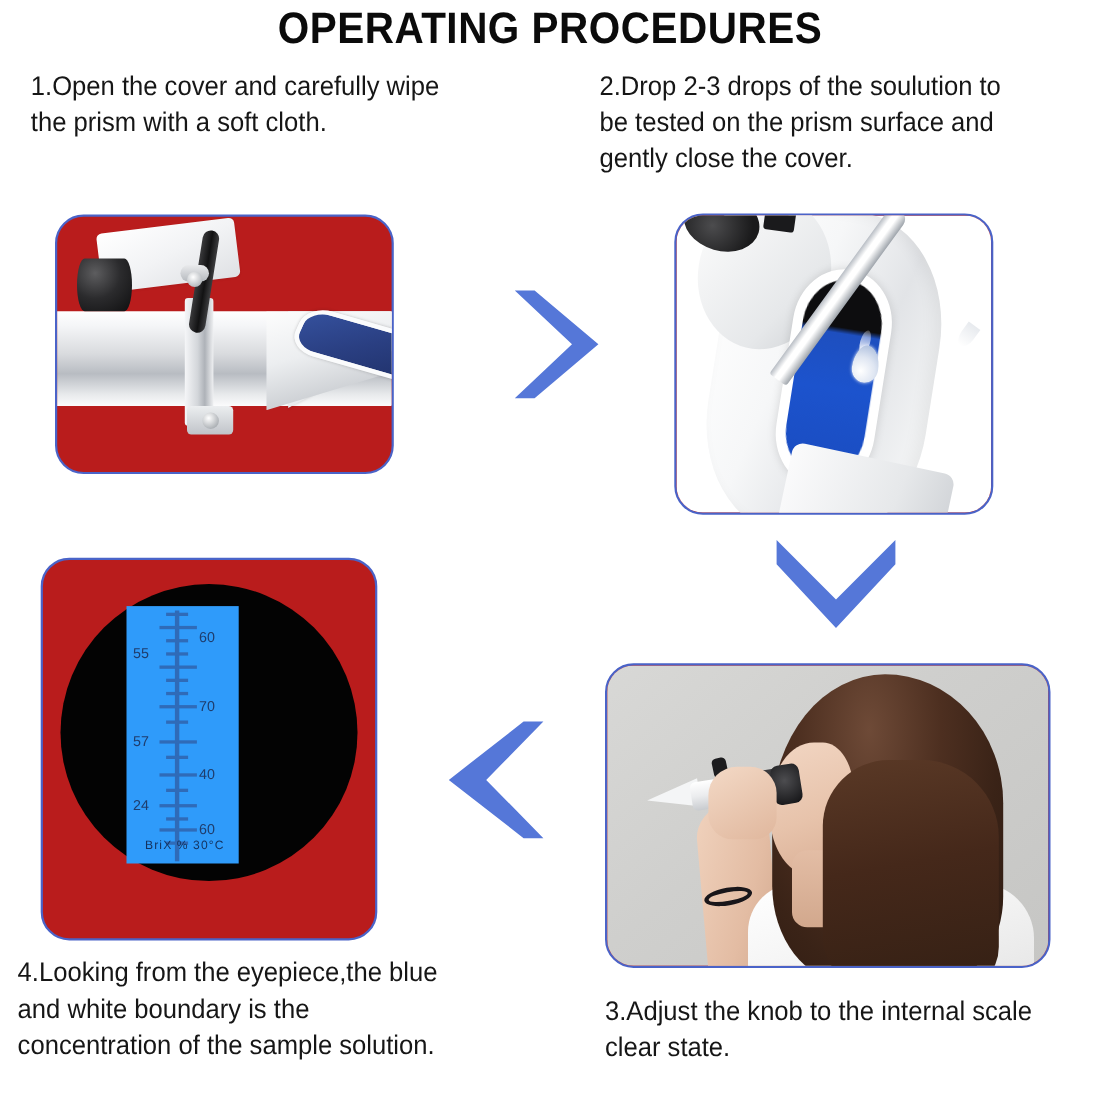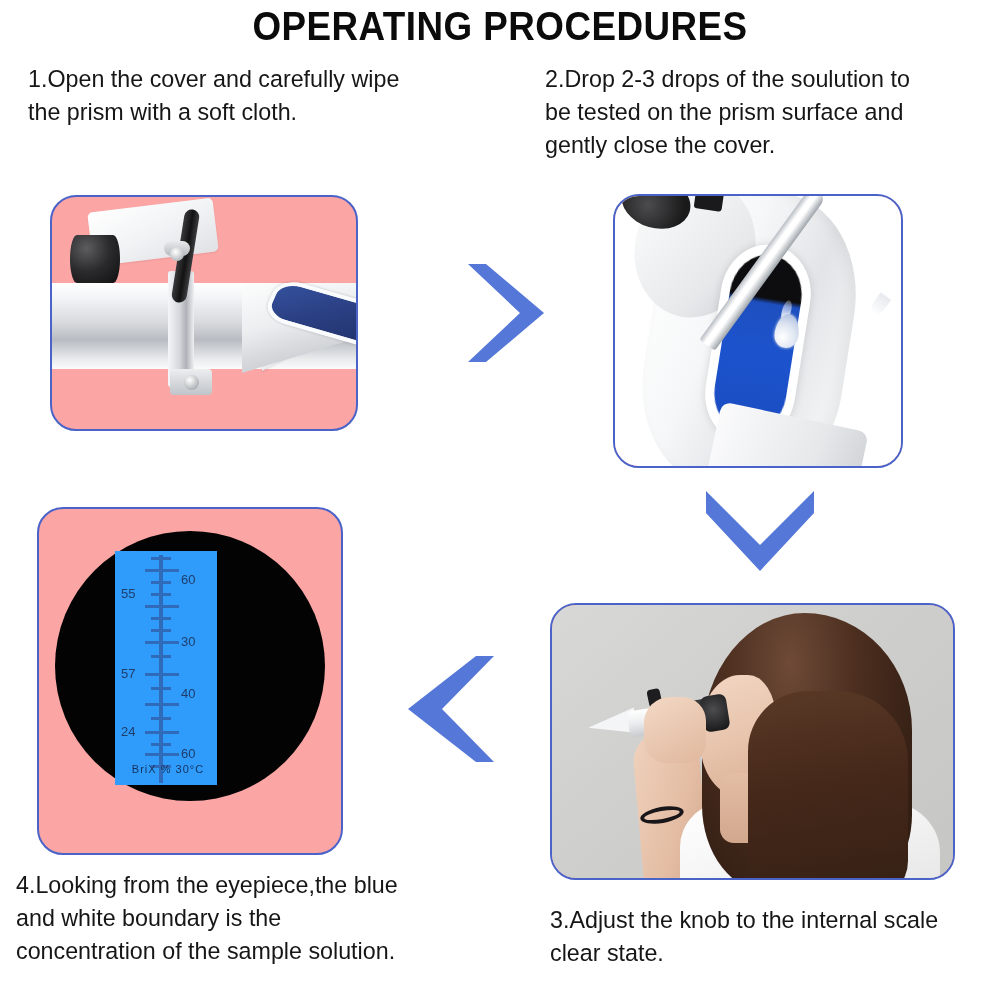"60" .card { background: #fca5a5 -> #b91c1c }
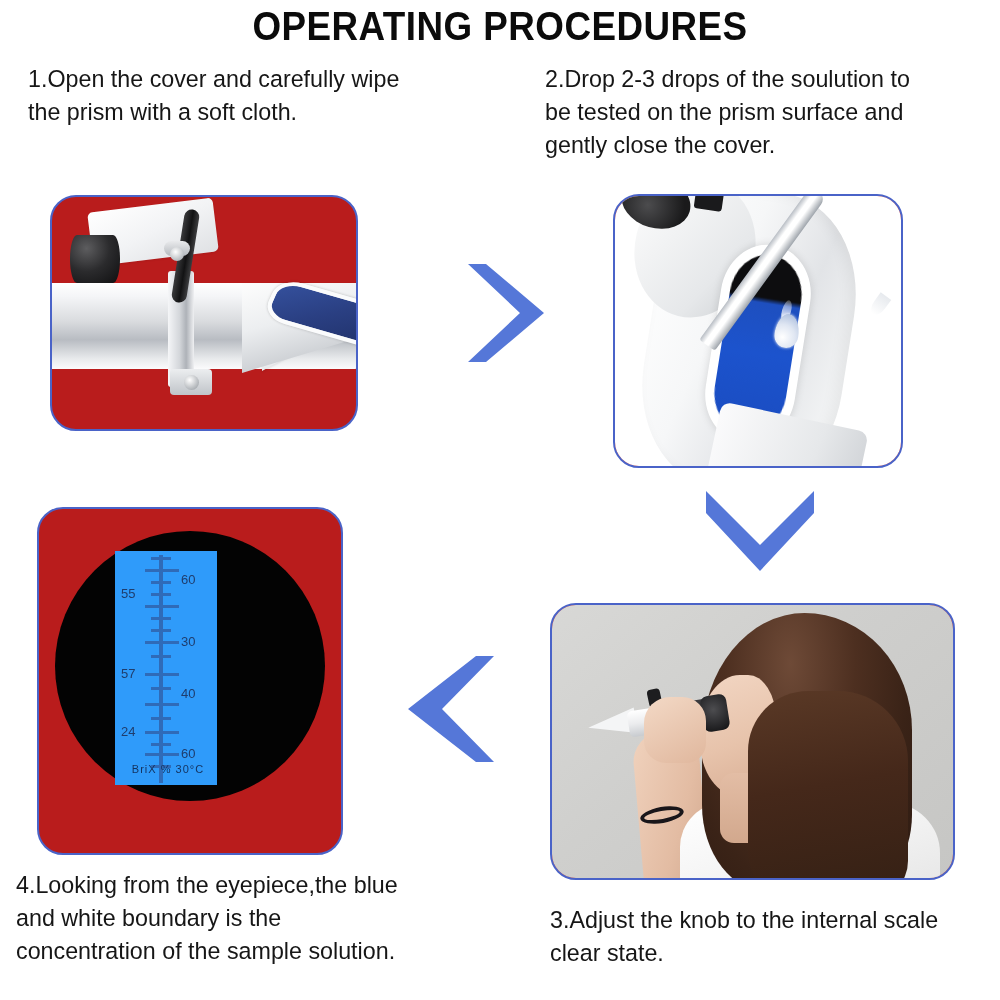"30" div.c4-label { text: 30 -> 70 }
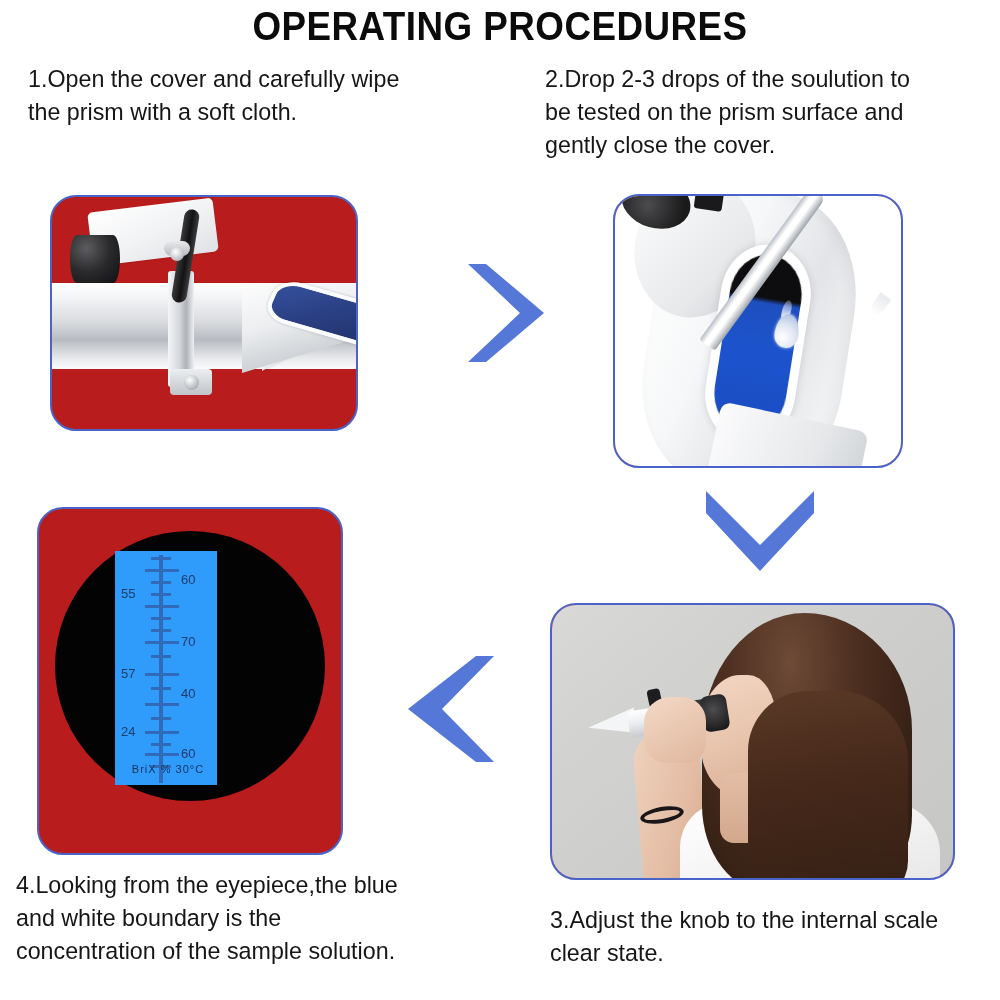"40" div.c4-label { top: 136px -> 146px }
